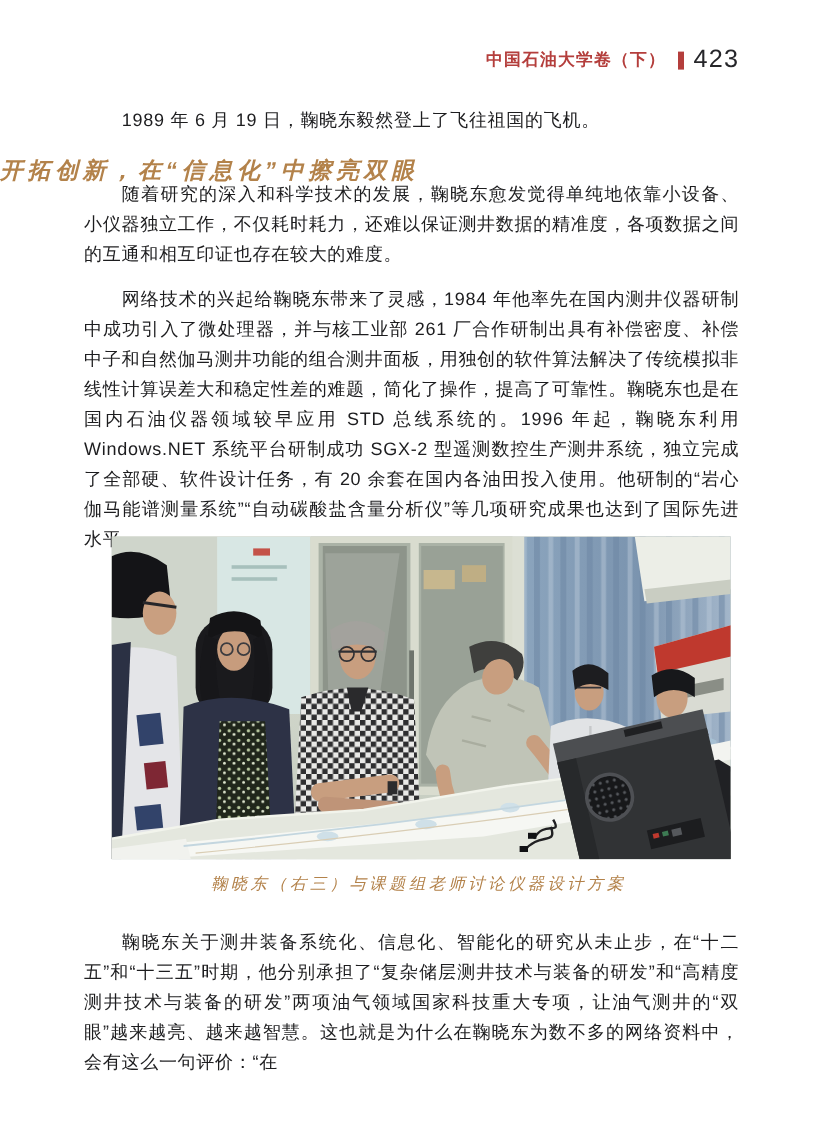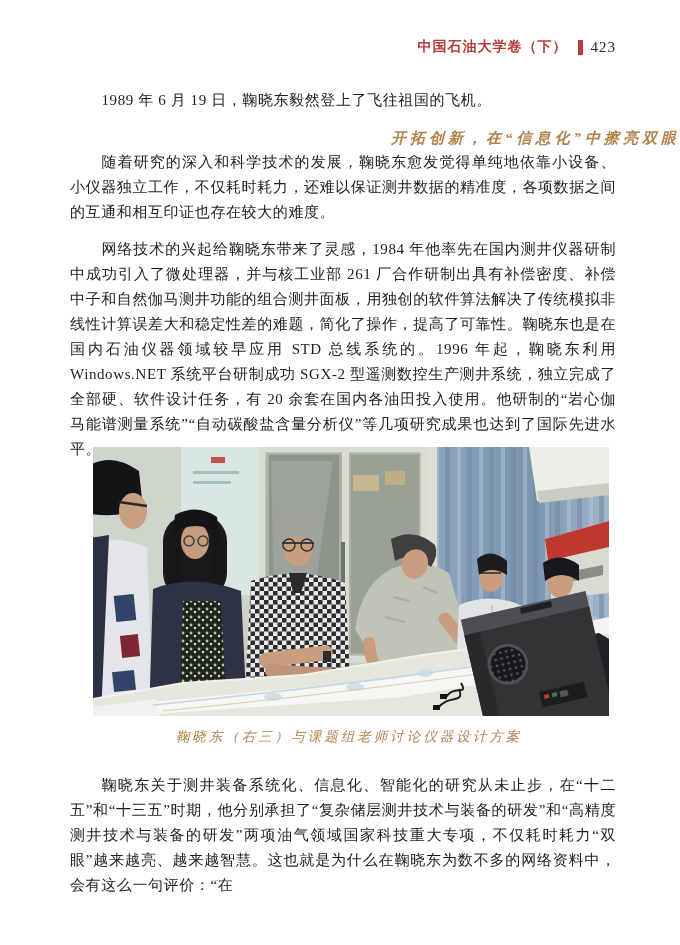"中国石油大学卷（下）" .page { font-family: Liberation Serif, serif -> Liberation Sans, sans-serif }
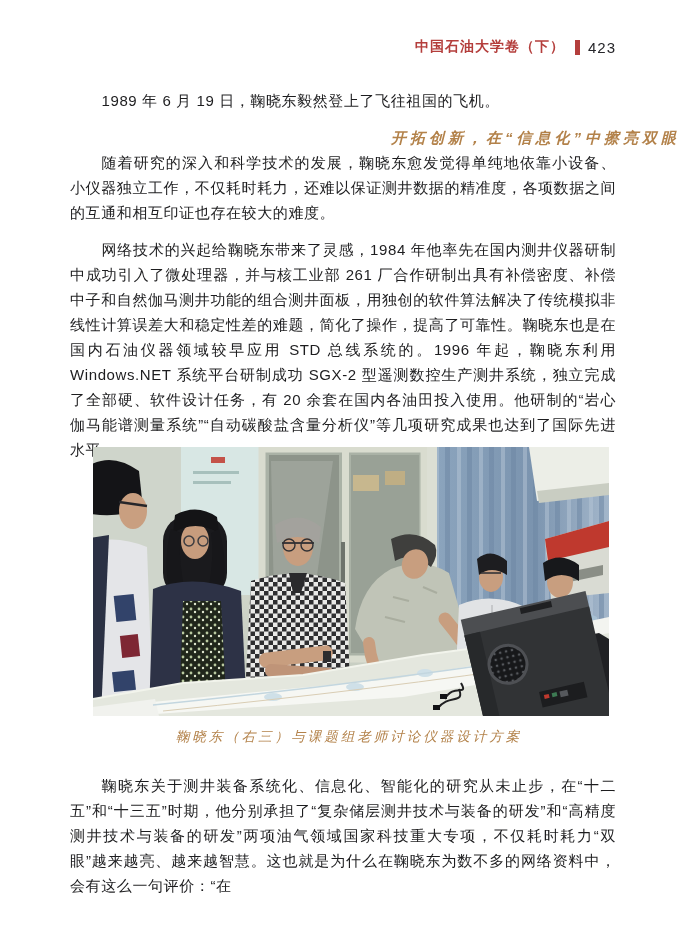"423" .page-header .pagenum { font-size: 15px -> 21px }
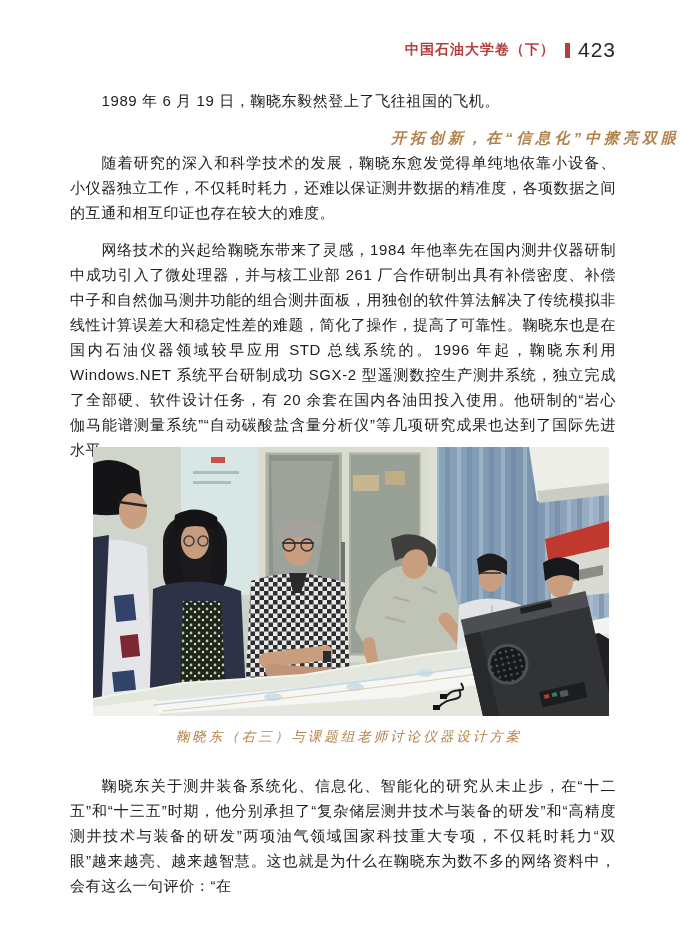"开拓创新，在“信息化”中擦亮双眼" .section-heading { font-size: 15px -> 19px; text-align: right -> left }
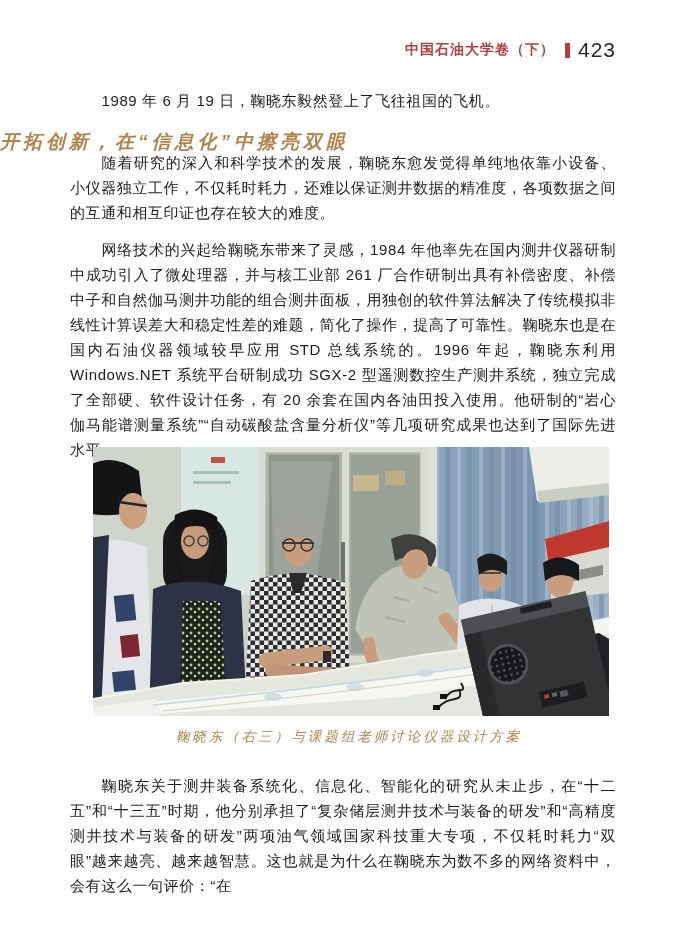"鞠晓东关于测井装备系统化、信息化、智能化的研究从未止步，在“十二五”和“十三五”" p.bodytext { text: 不仅耗时耗力 -> 让油气测井的 }
